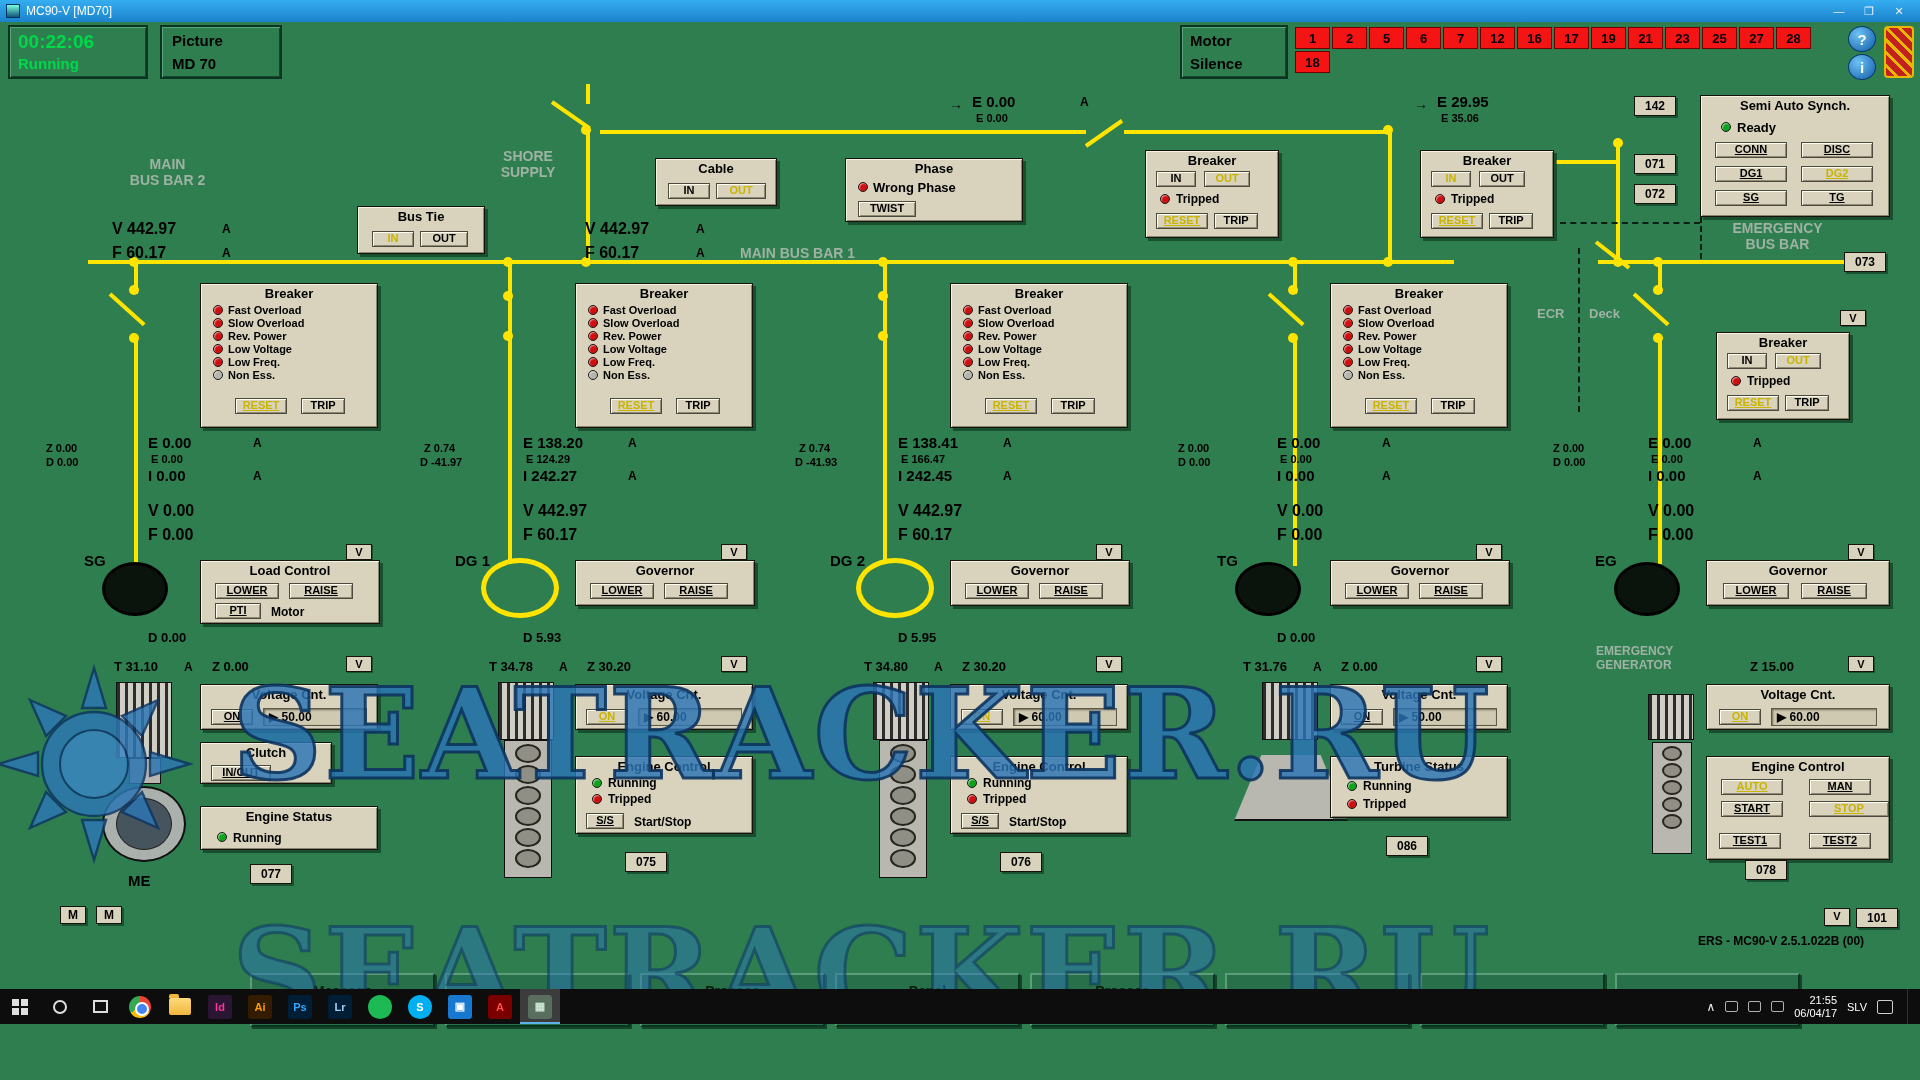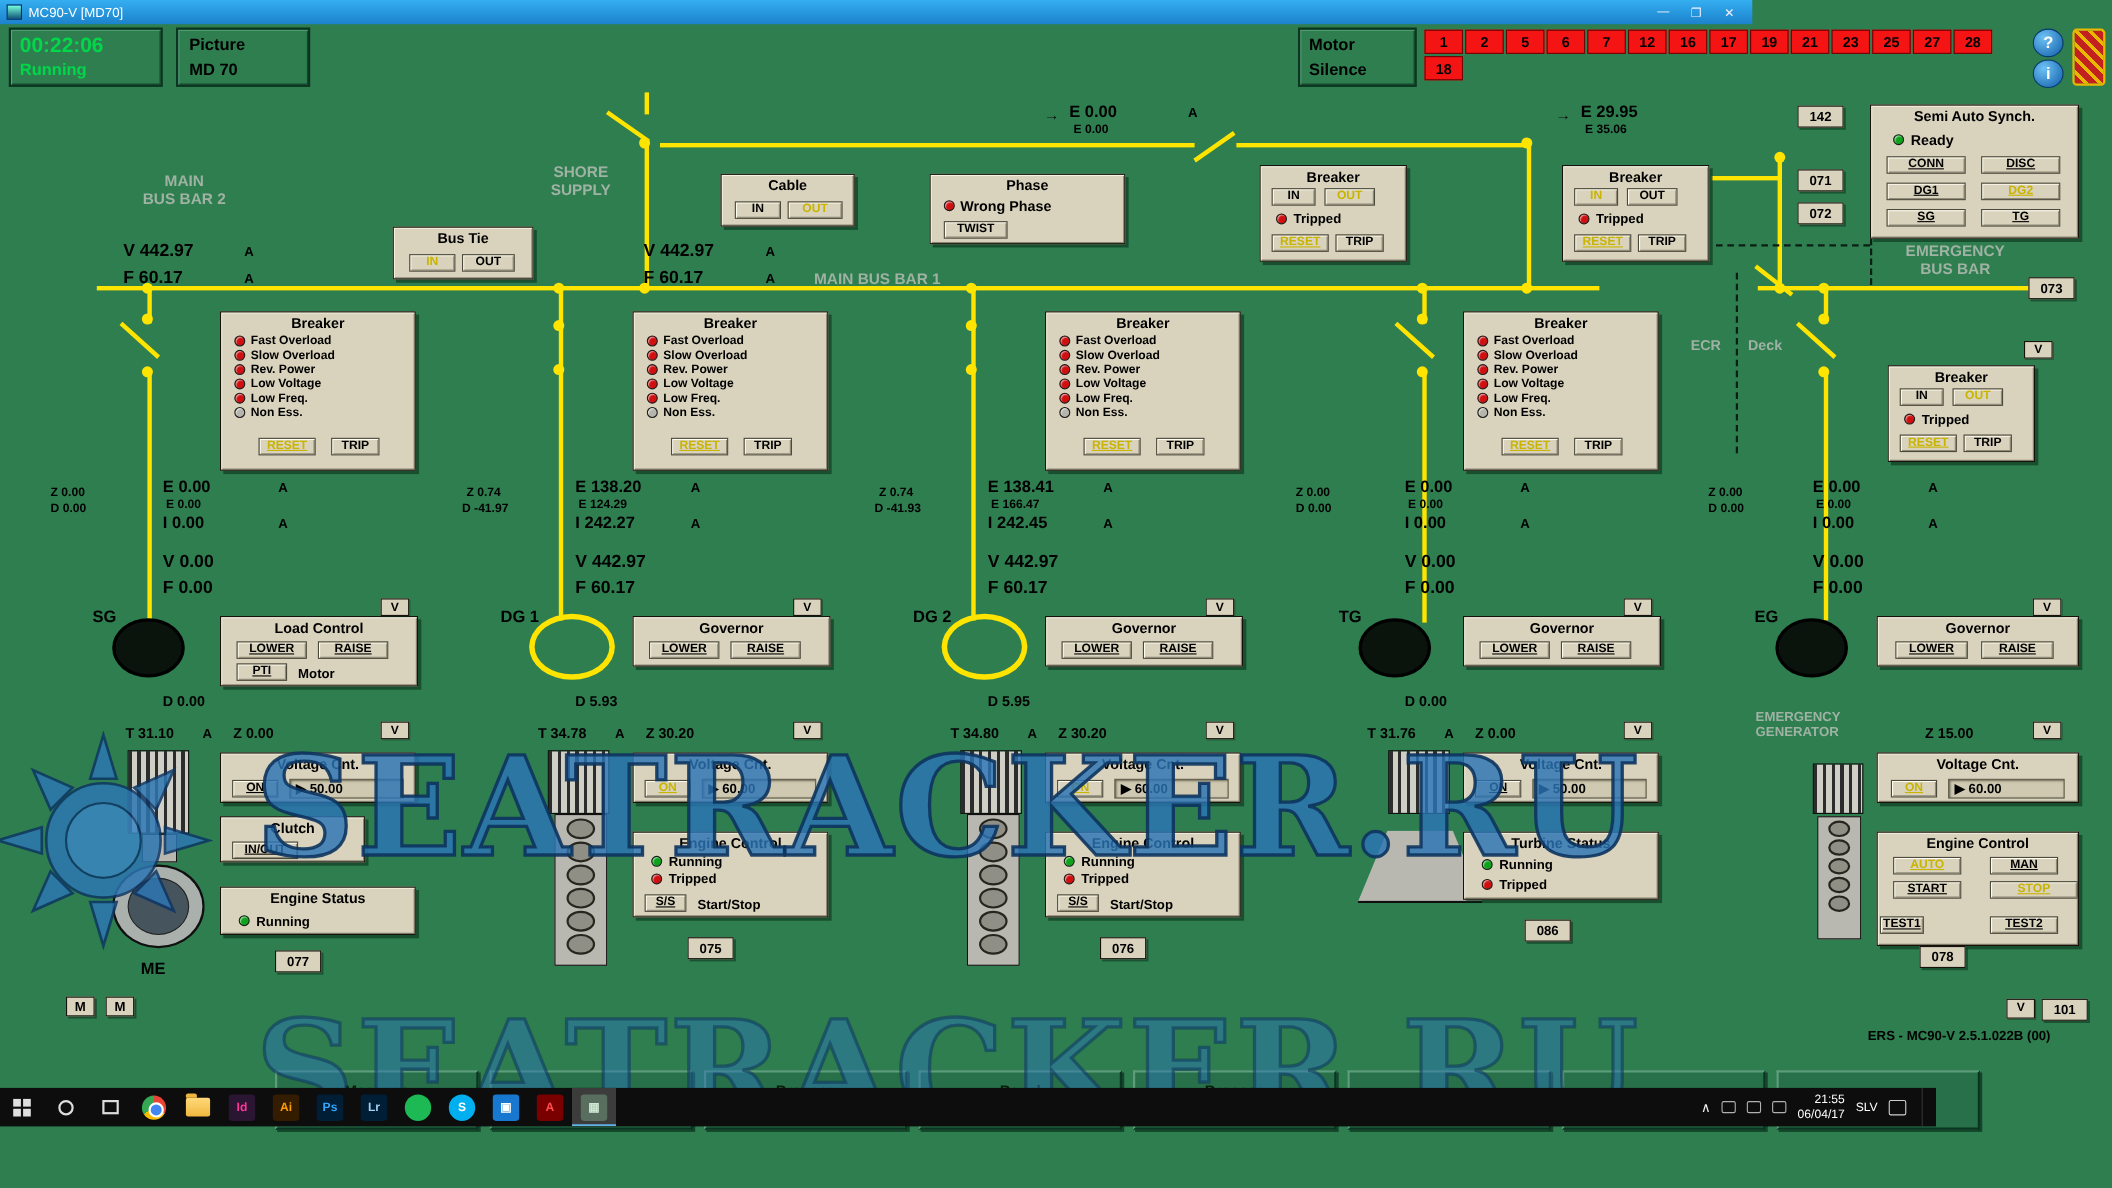"MC90-V [MD70]" .titlebar { width: 1593px -> 1920px }
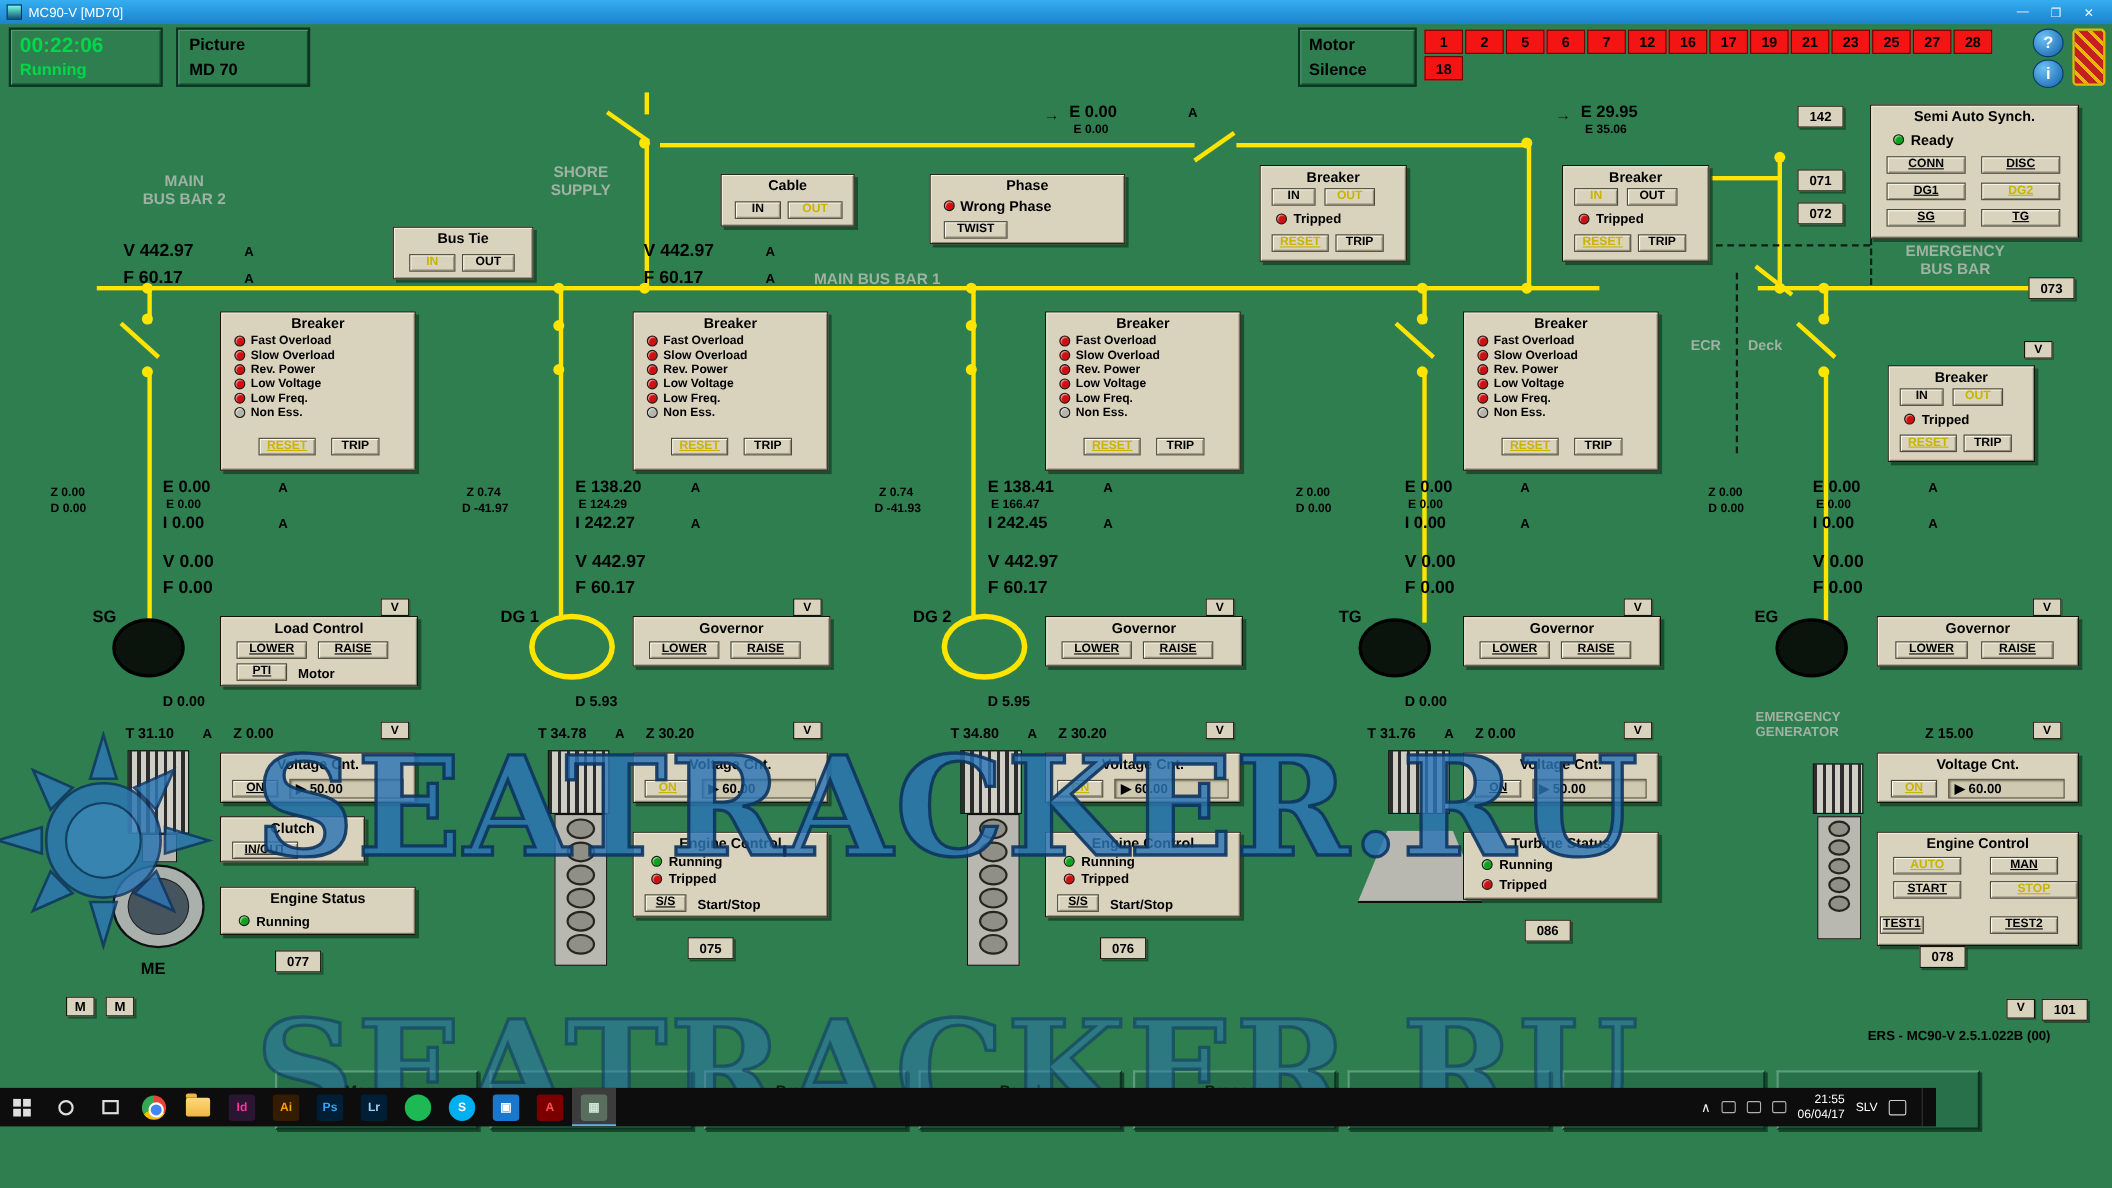"TEST1" div.btn { left: 2px -> 12px; width: 40px -> 62px }
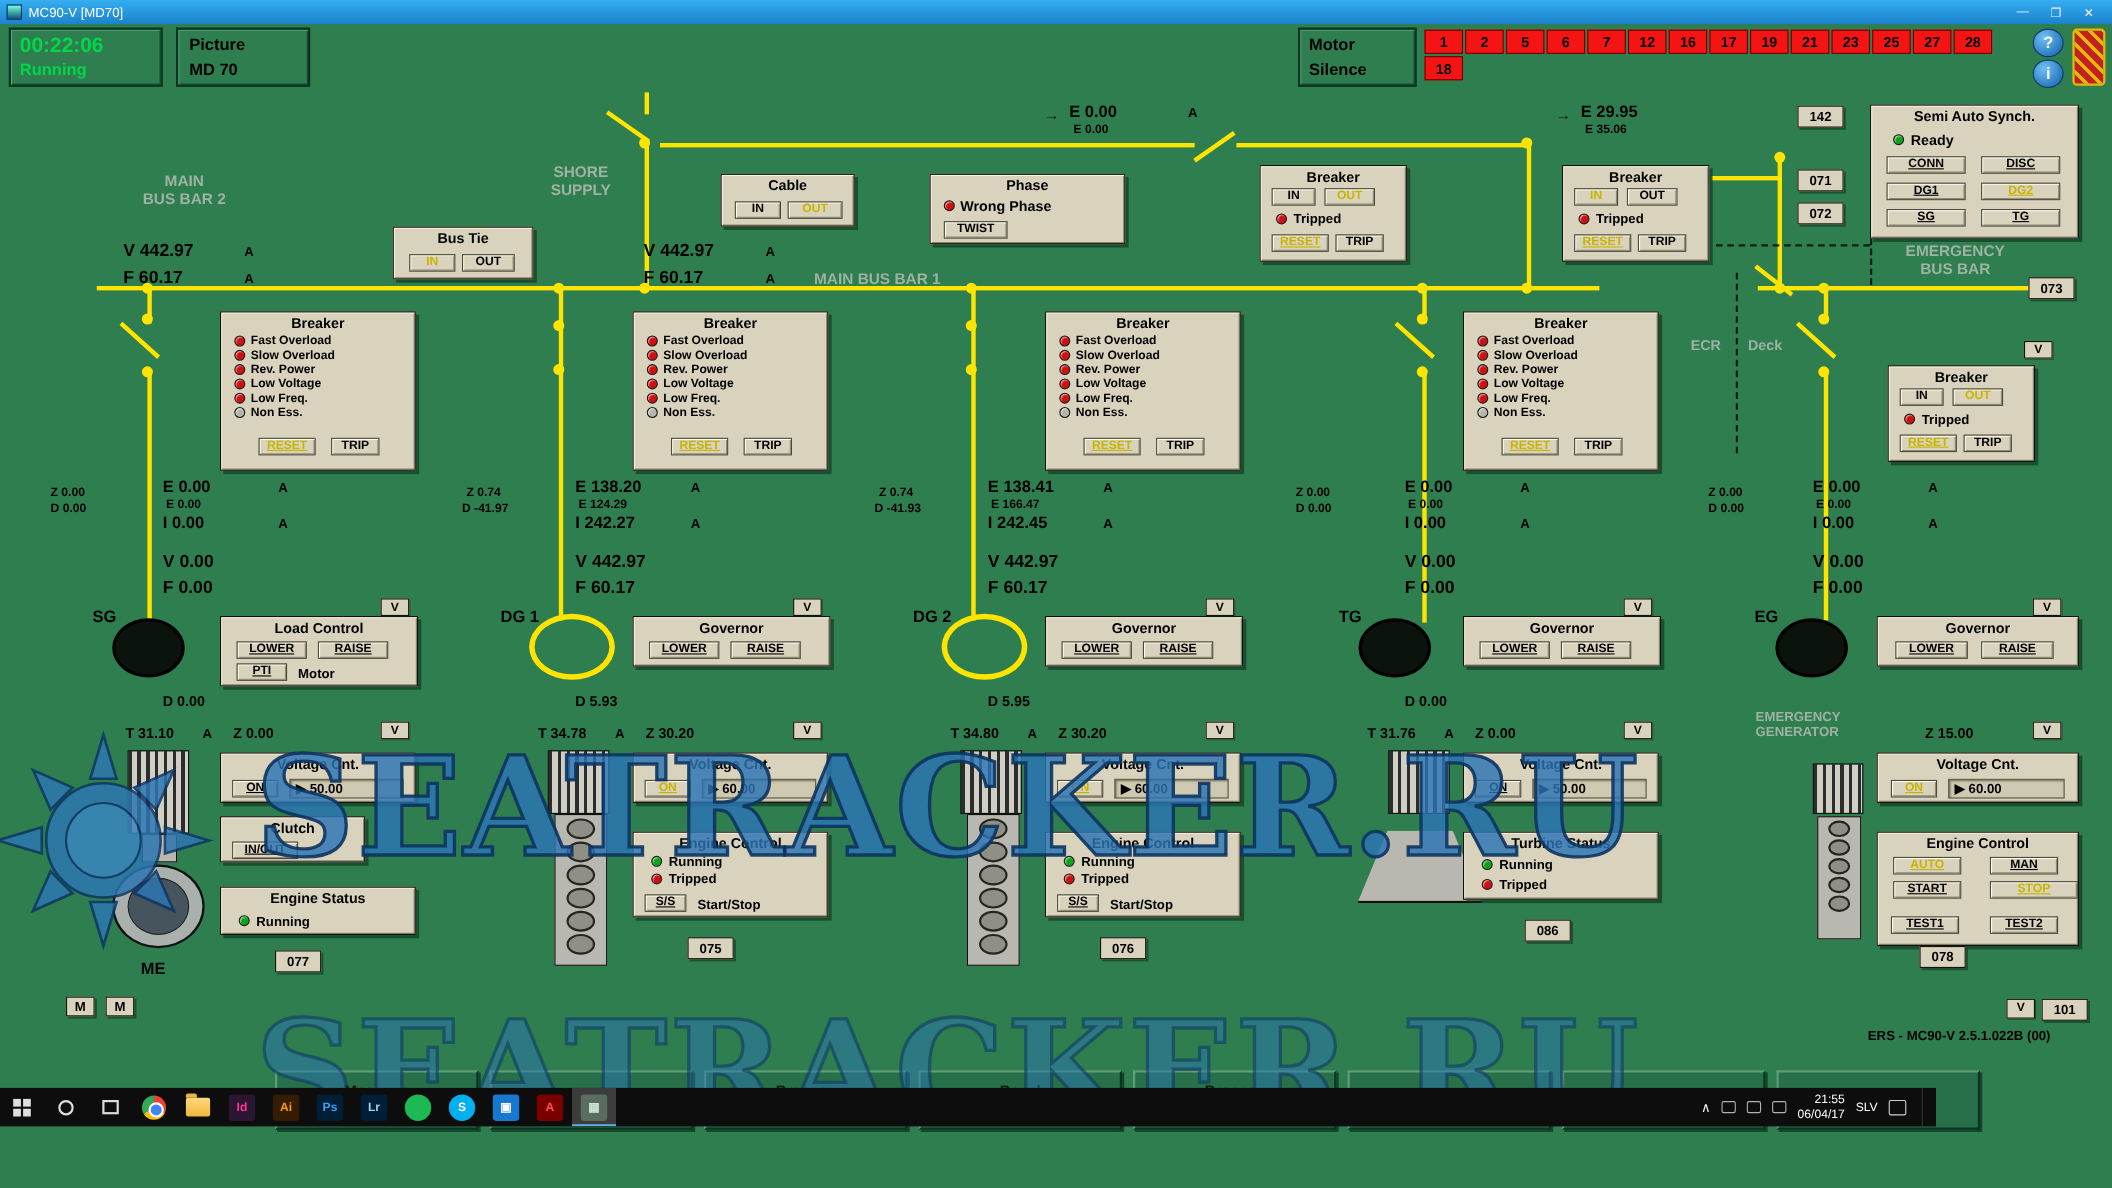"Id" .taskbar { width: 1760px -> 1920px }
